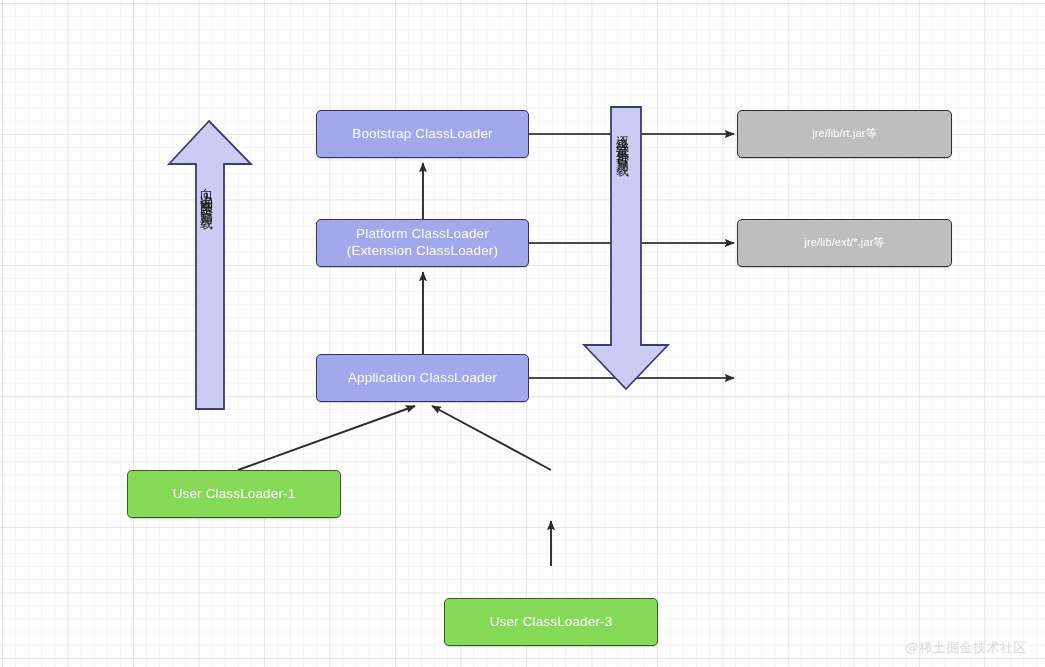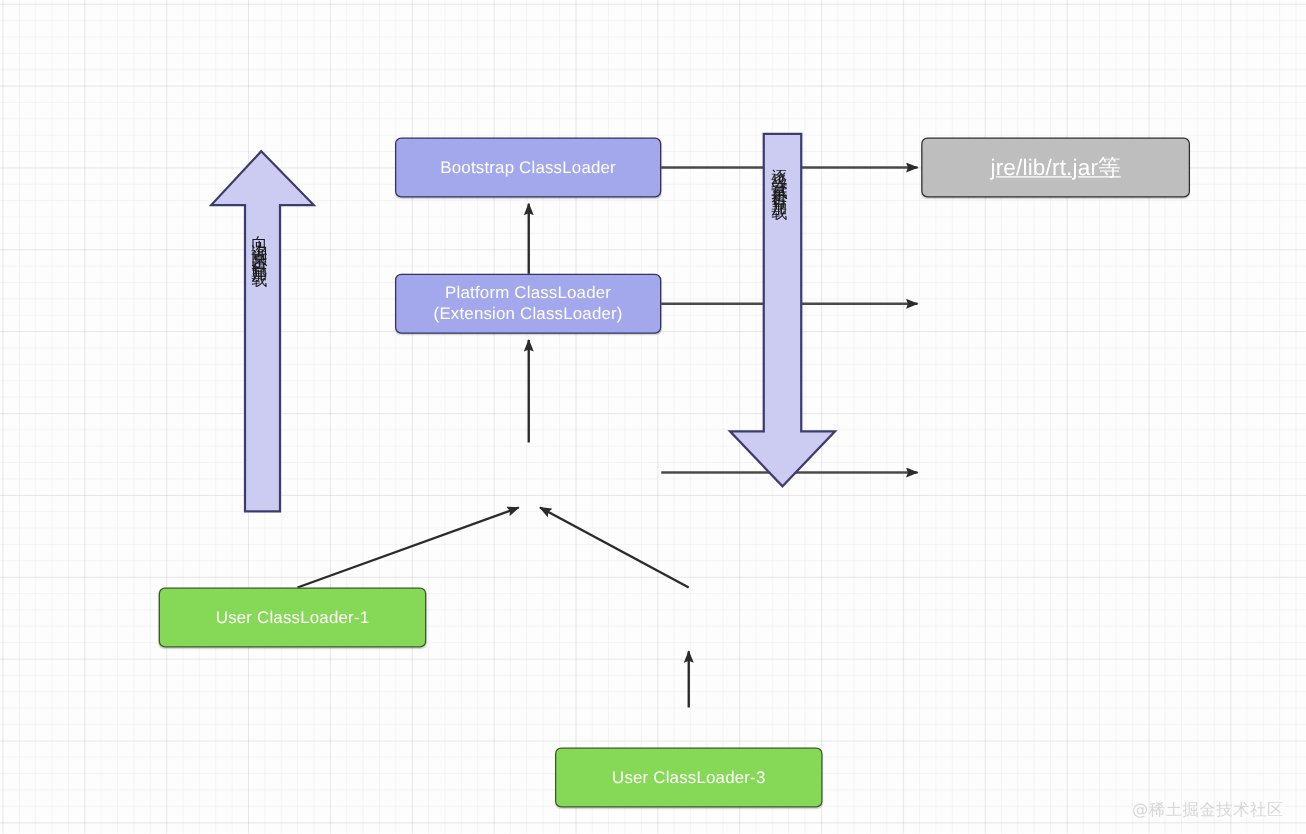"jre/lib/rt.jar等" .node-gray { font-size: 18px -> 11px; text-decoration: underline -> none }
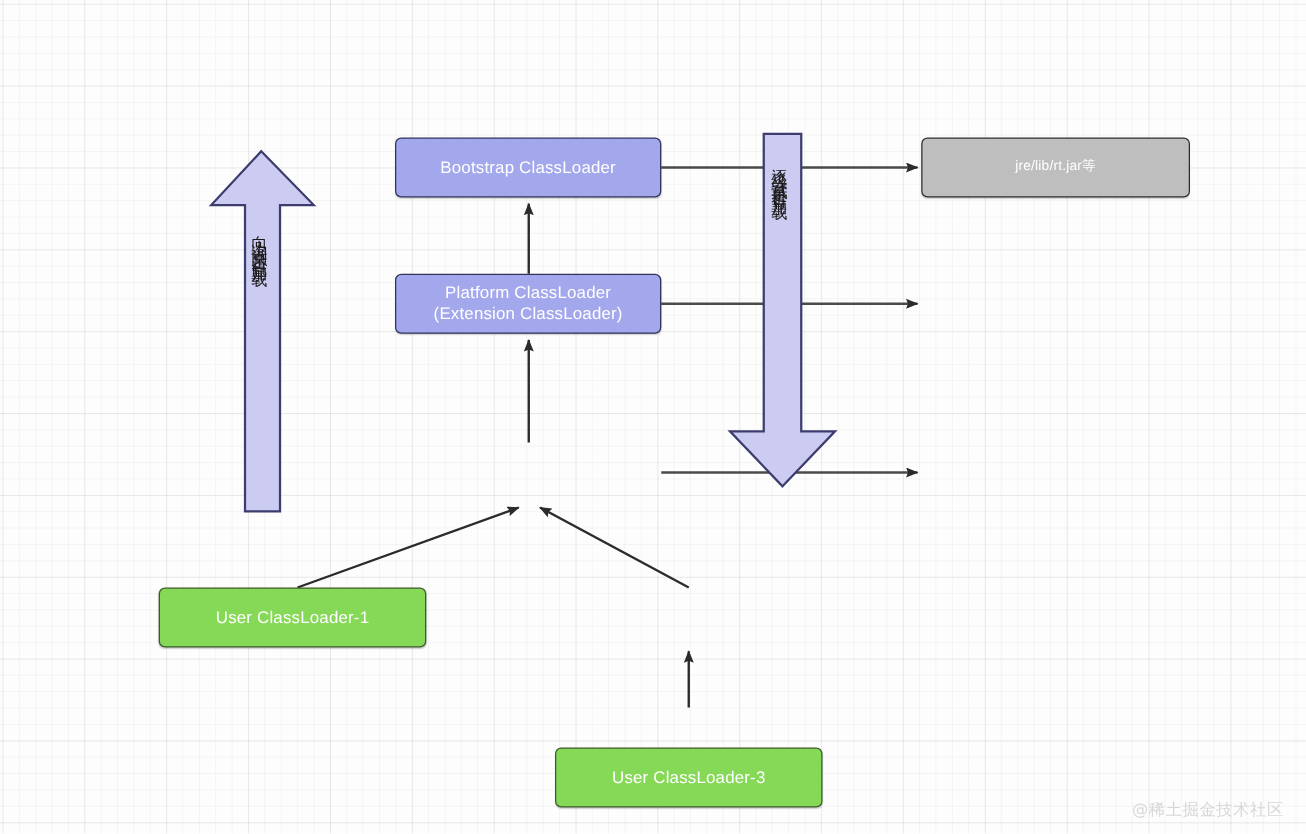"jre/lib/ext/*.jar等" div.node { html: none -> <div>jre/lib/ext/*.jar等</div> }
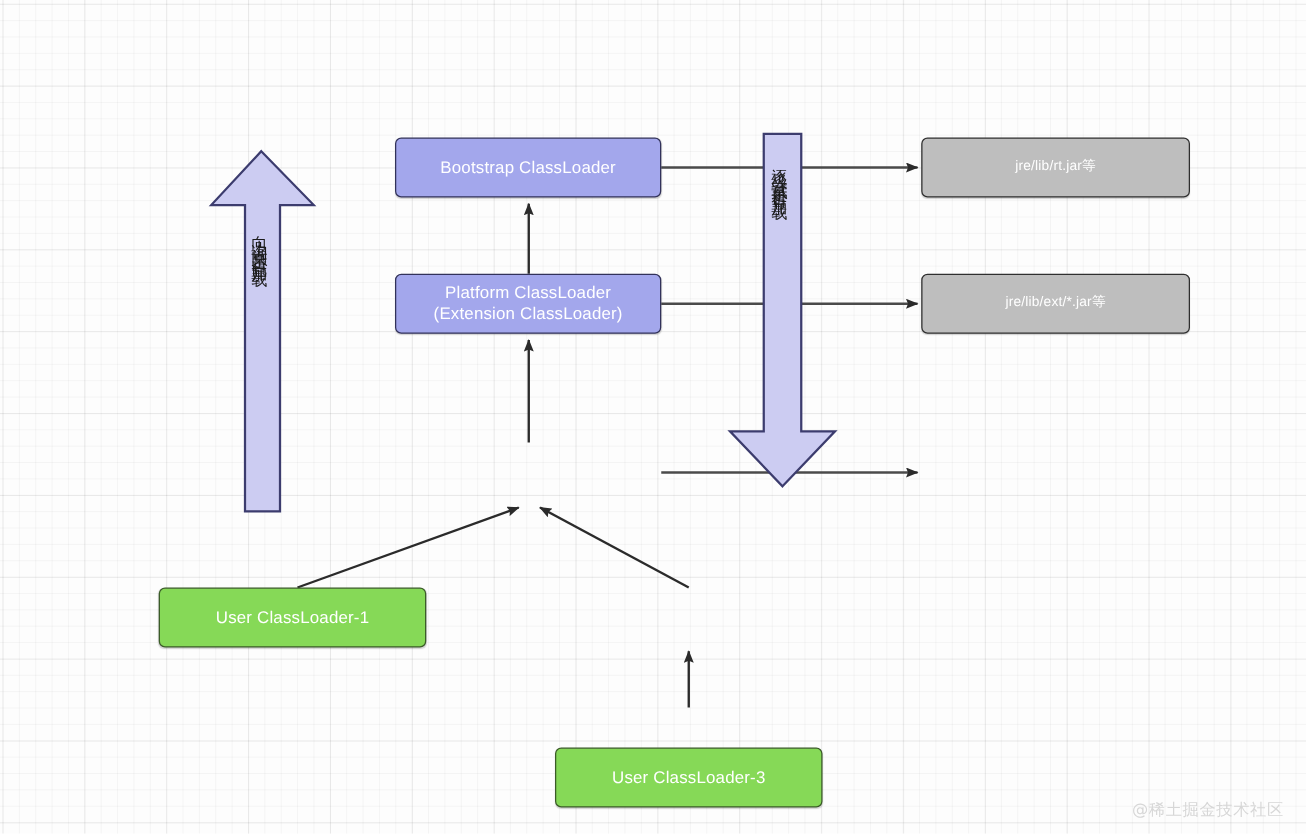"Application ClassLoader" div.node { html: none -> <div>Application ClassLoader</div> }
